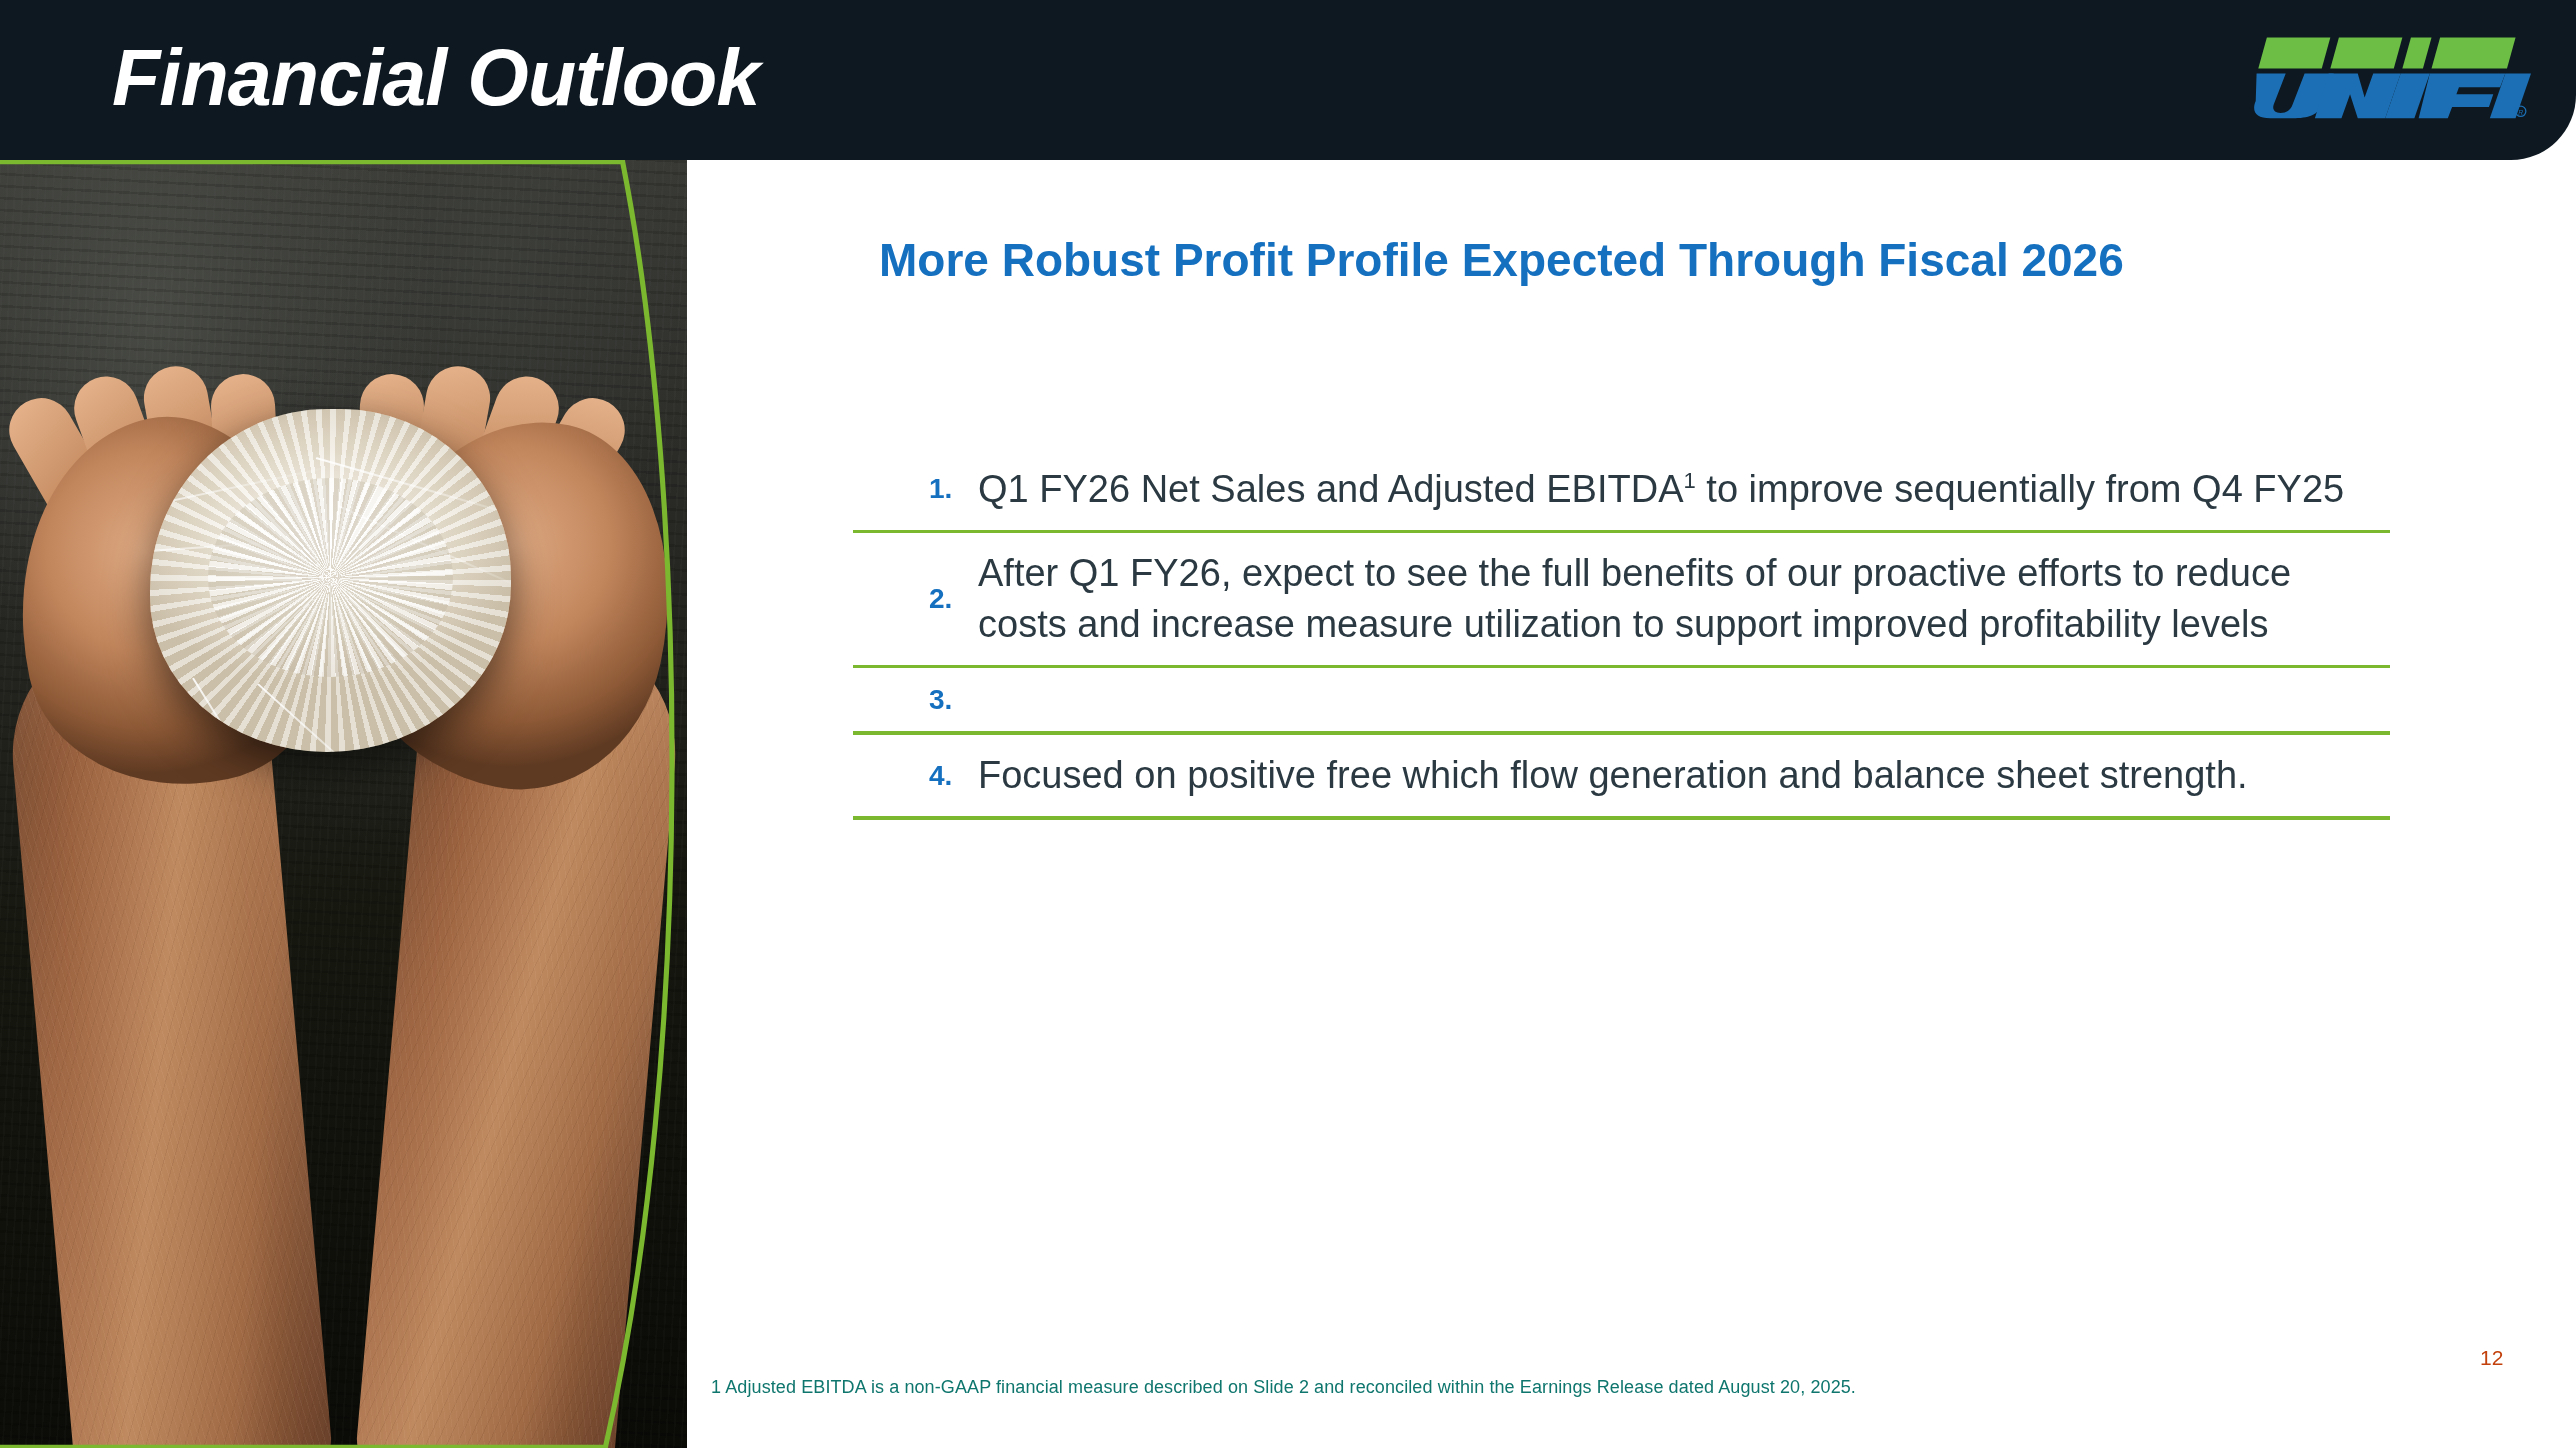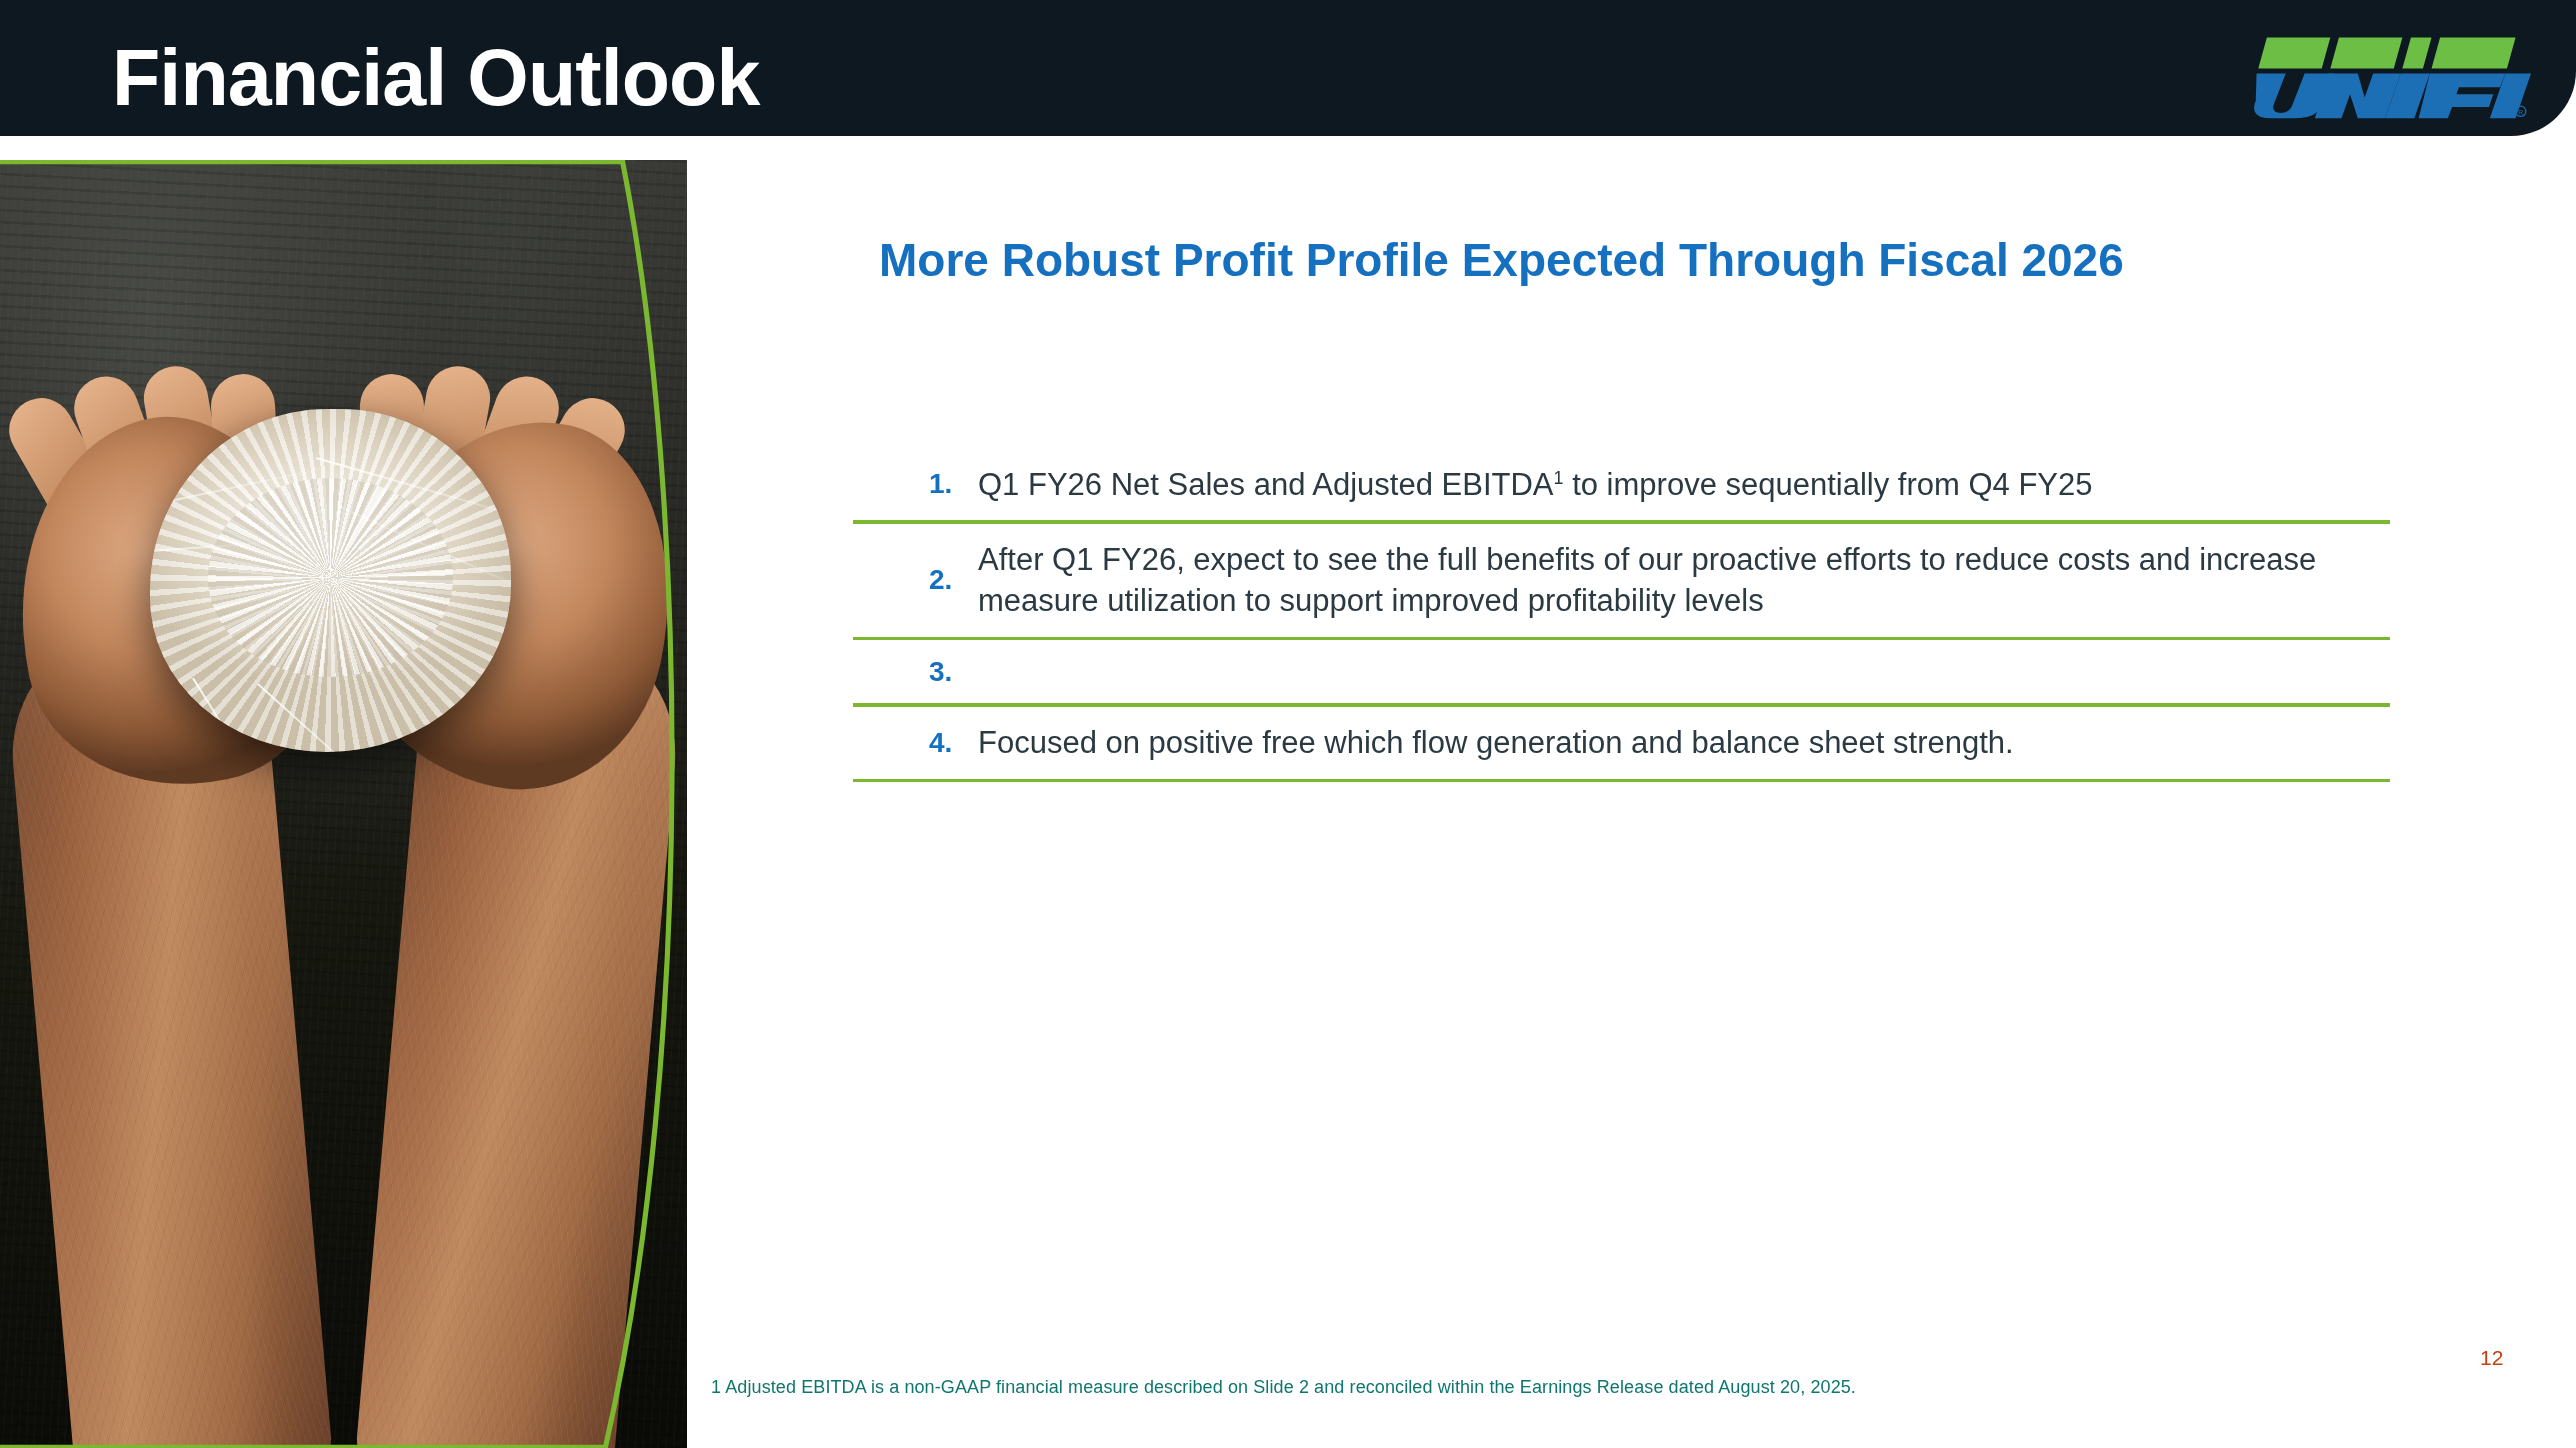"Financial Outlook" .header-bar { font-style: none -> italic; height: 136px -> 160px }
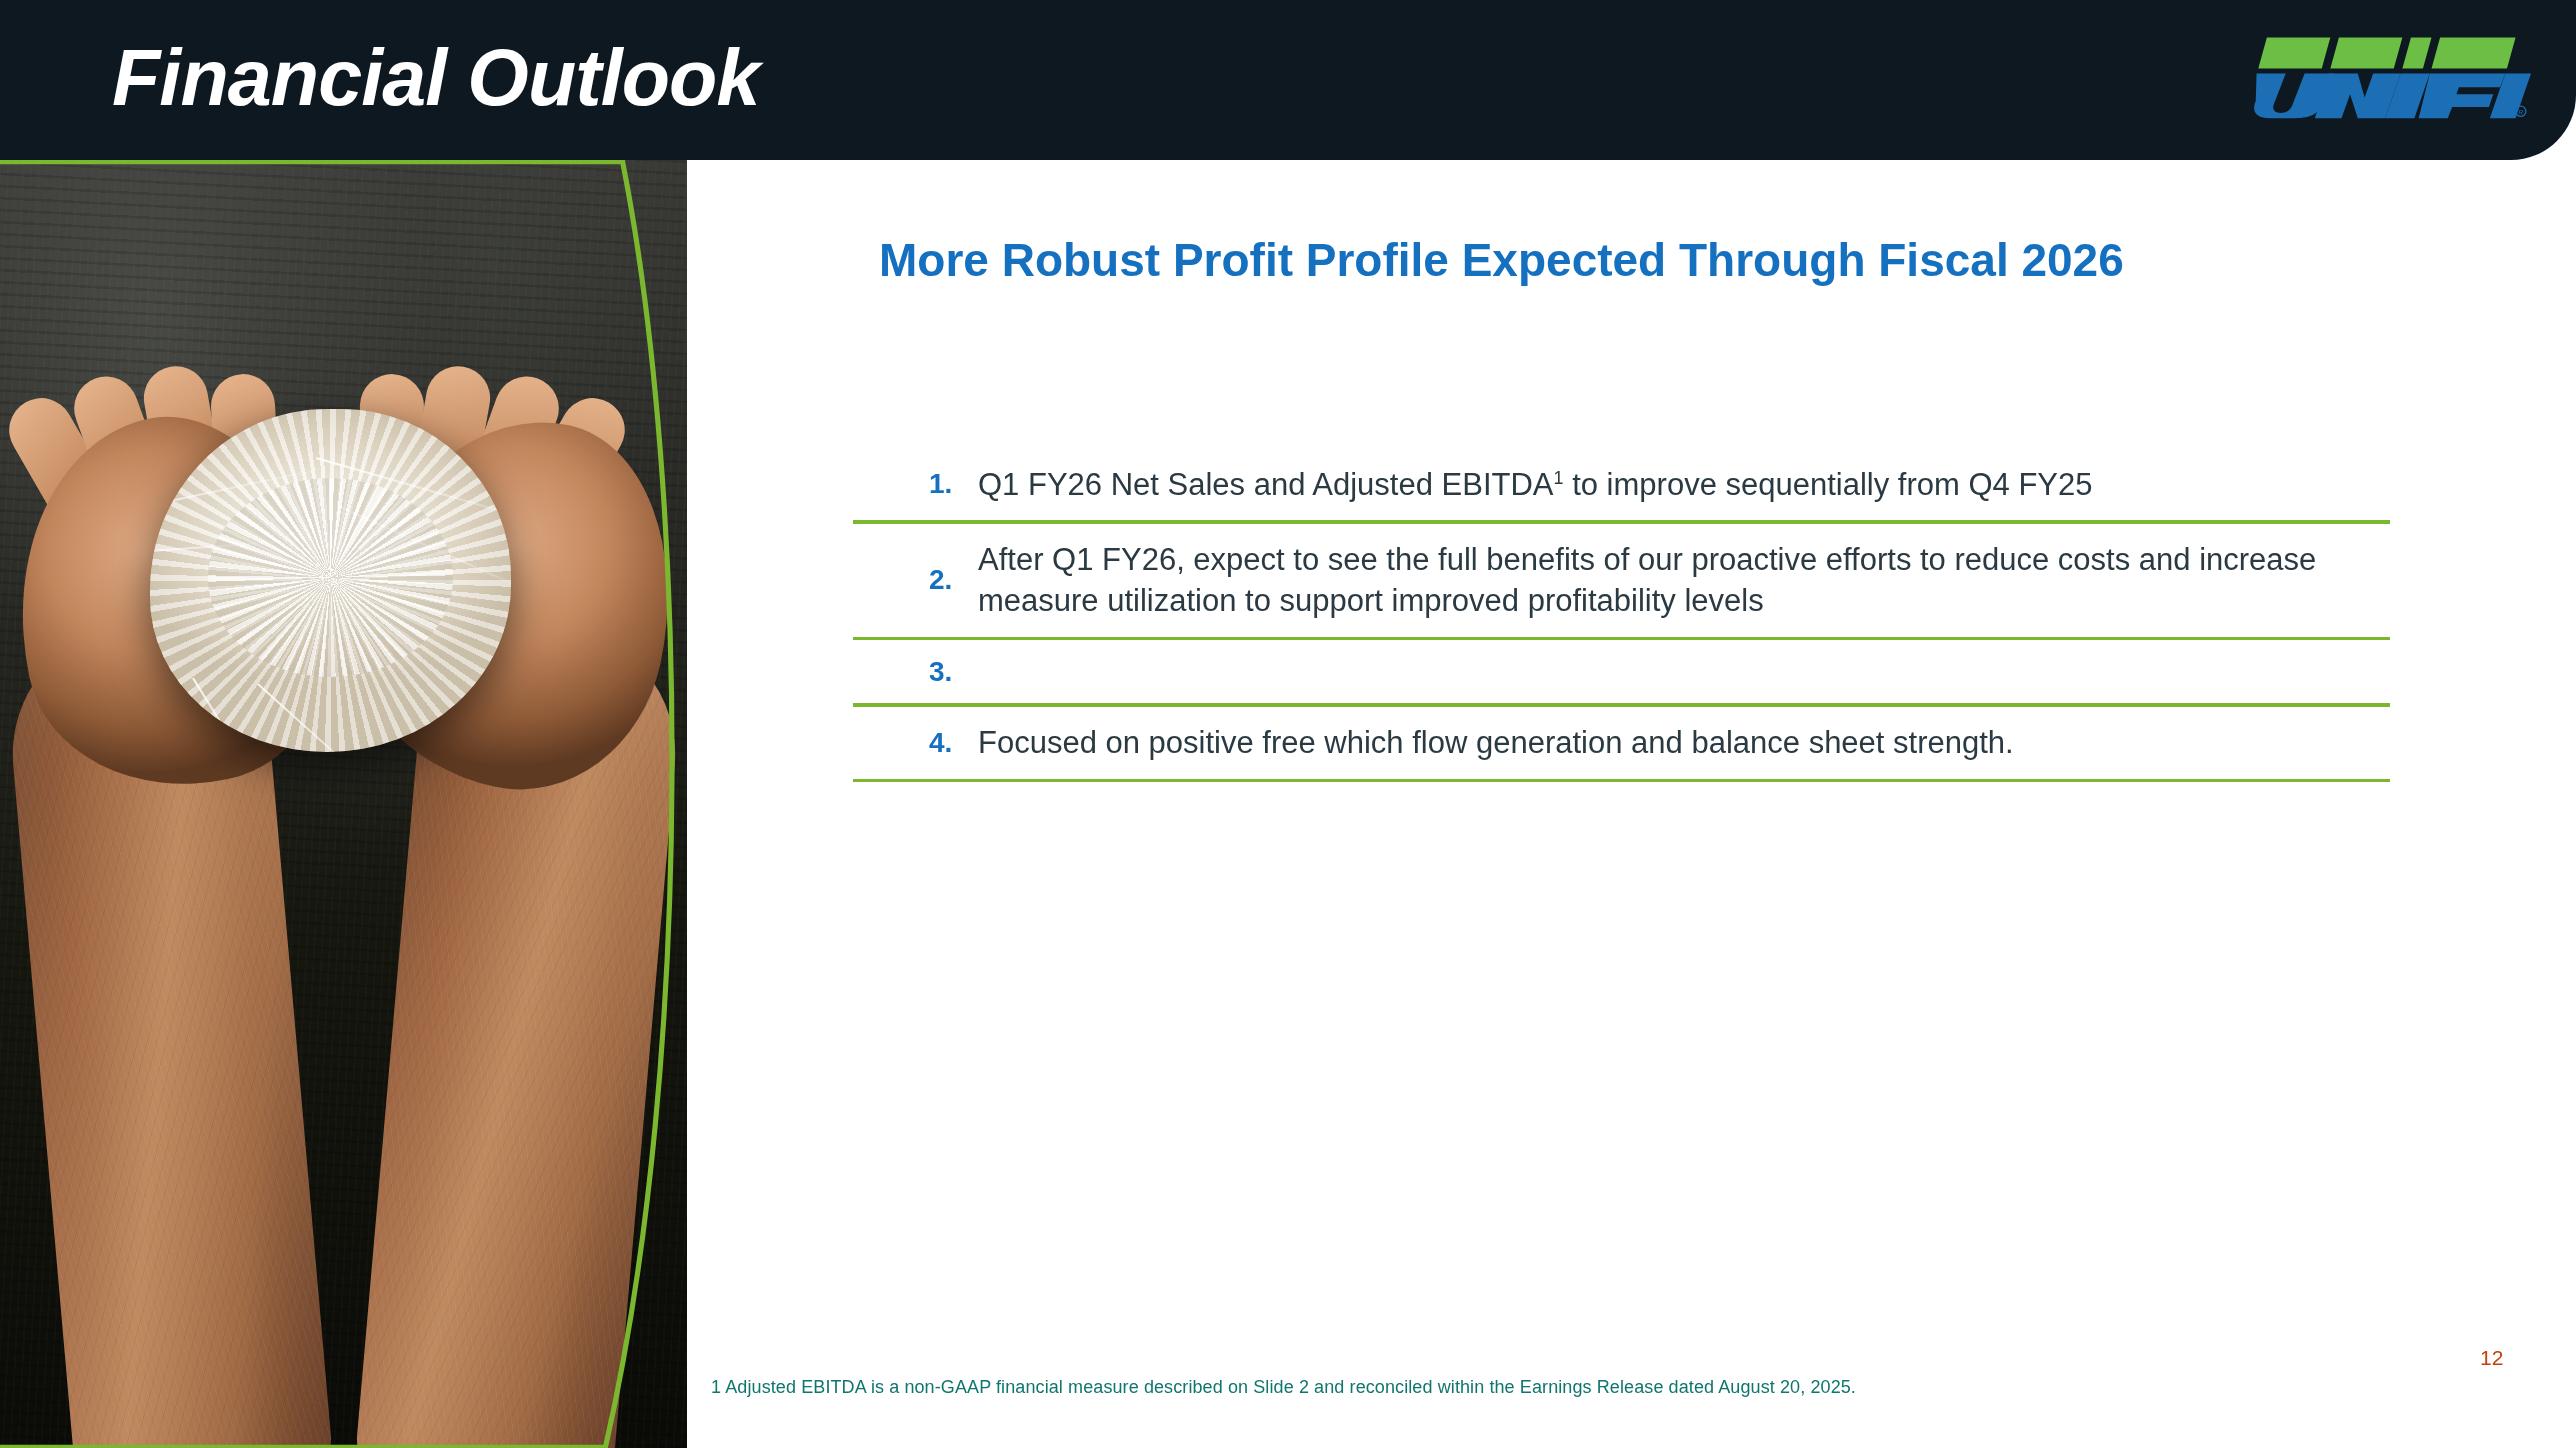"Q1 FY26 Net Sales and" .item-text { font-size: 31px -> 38px }
